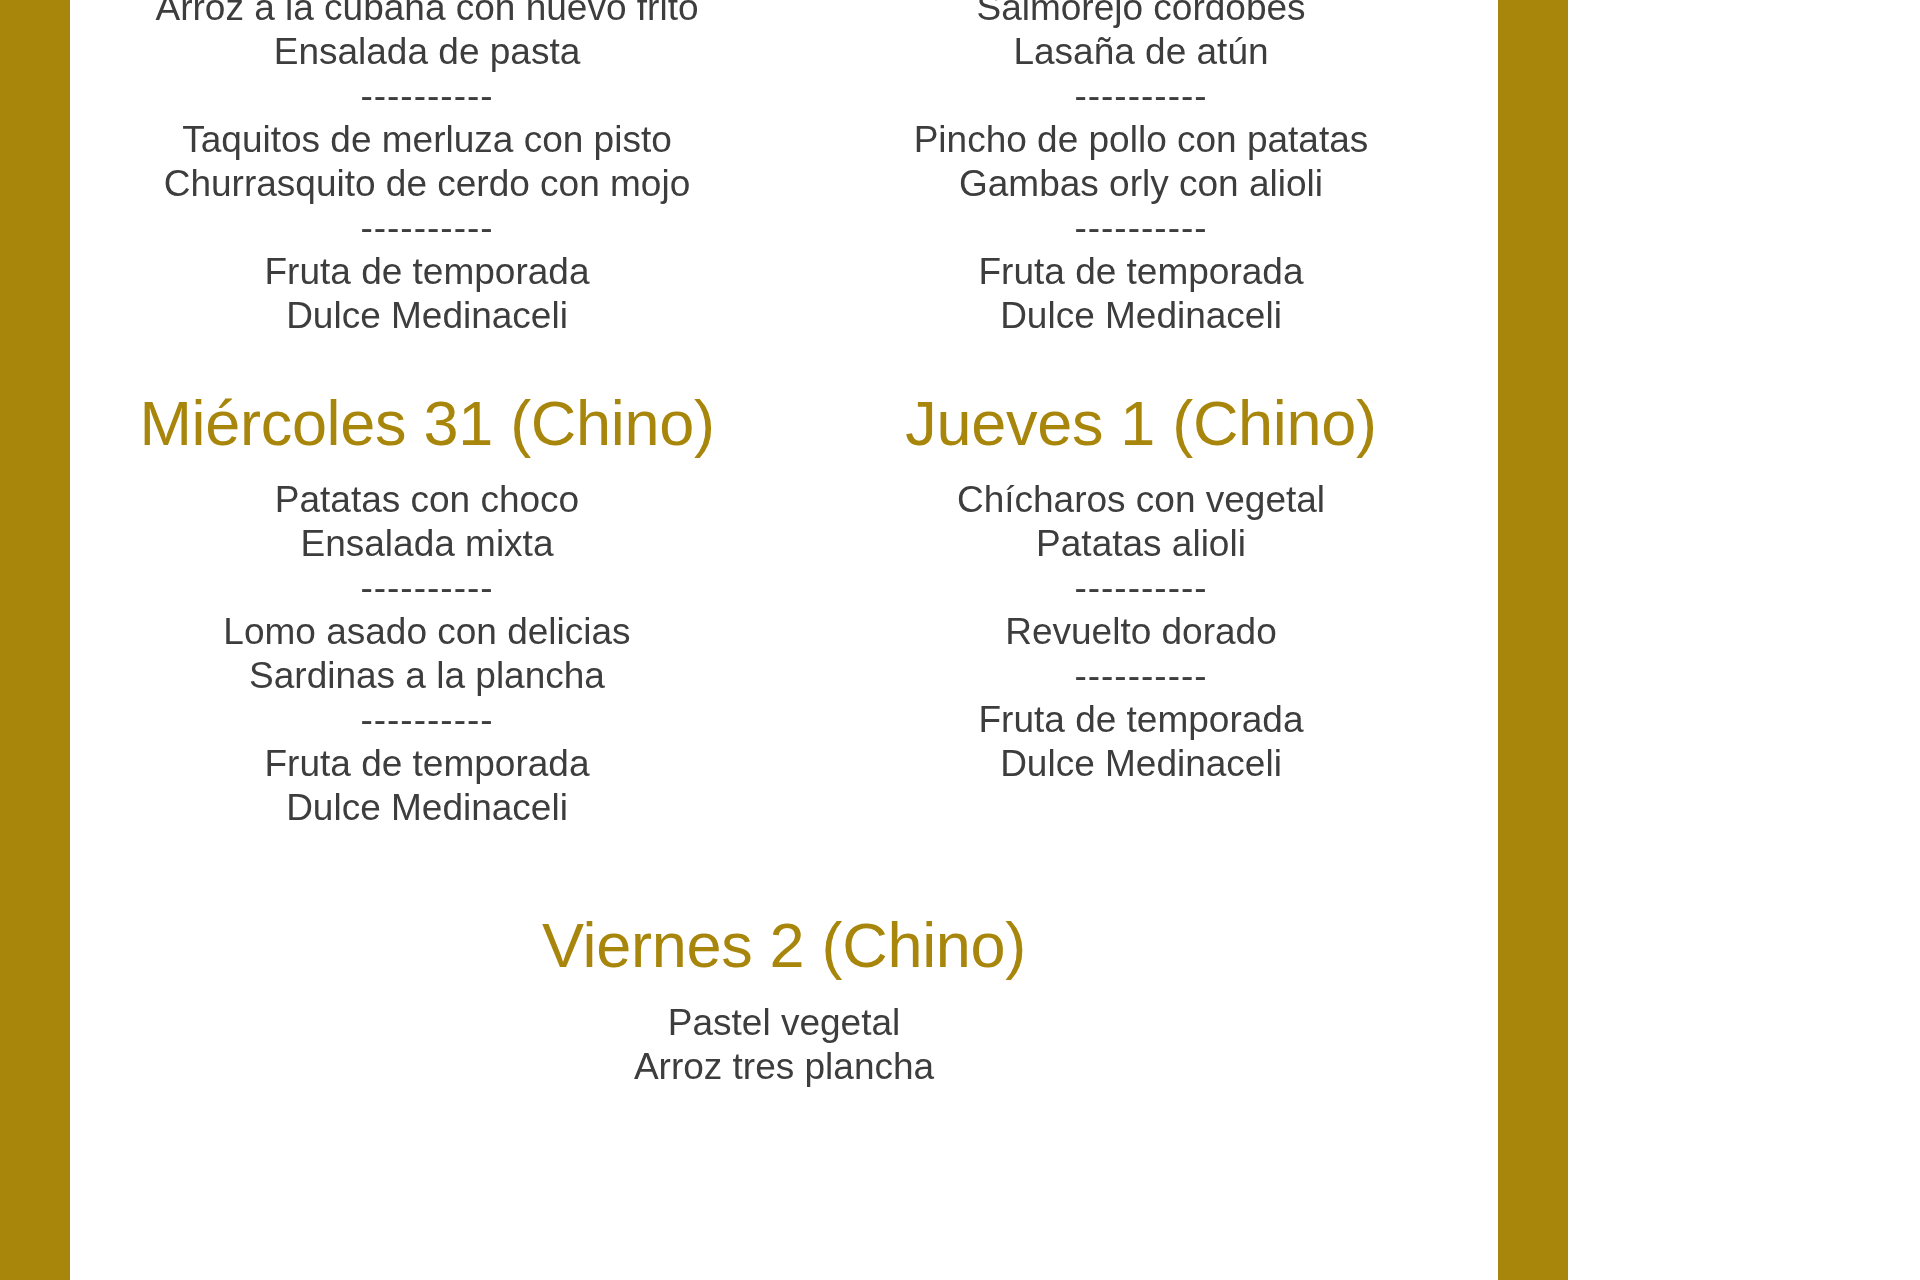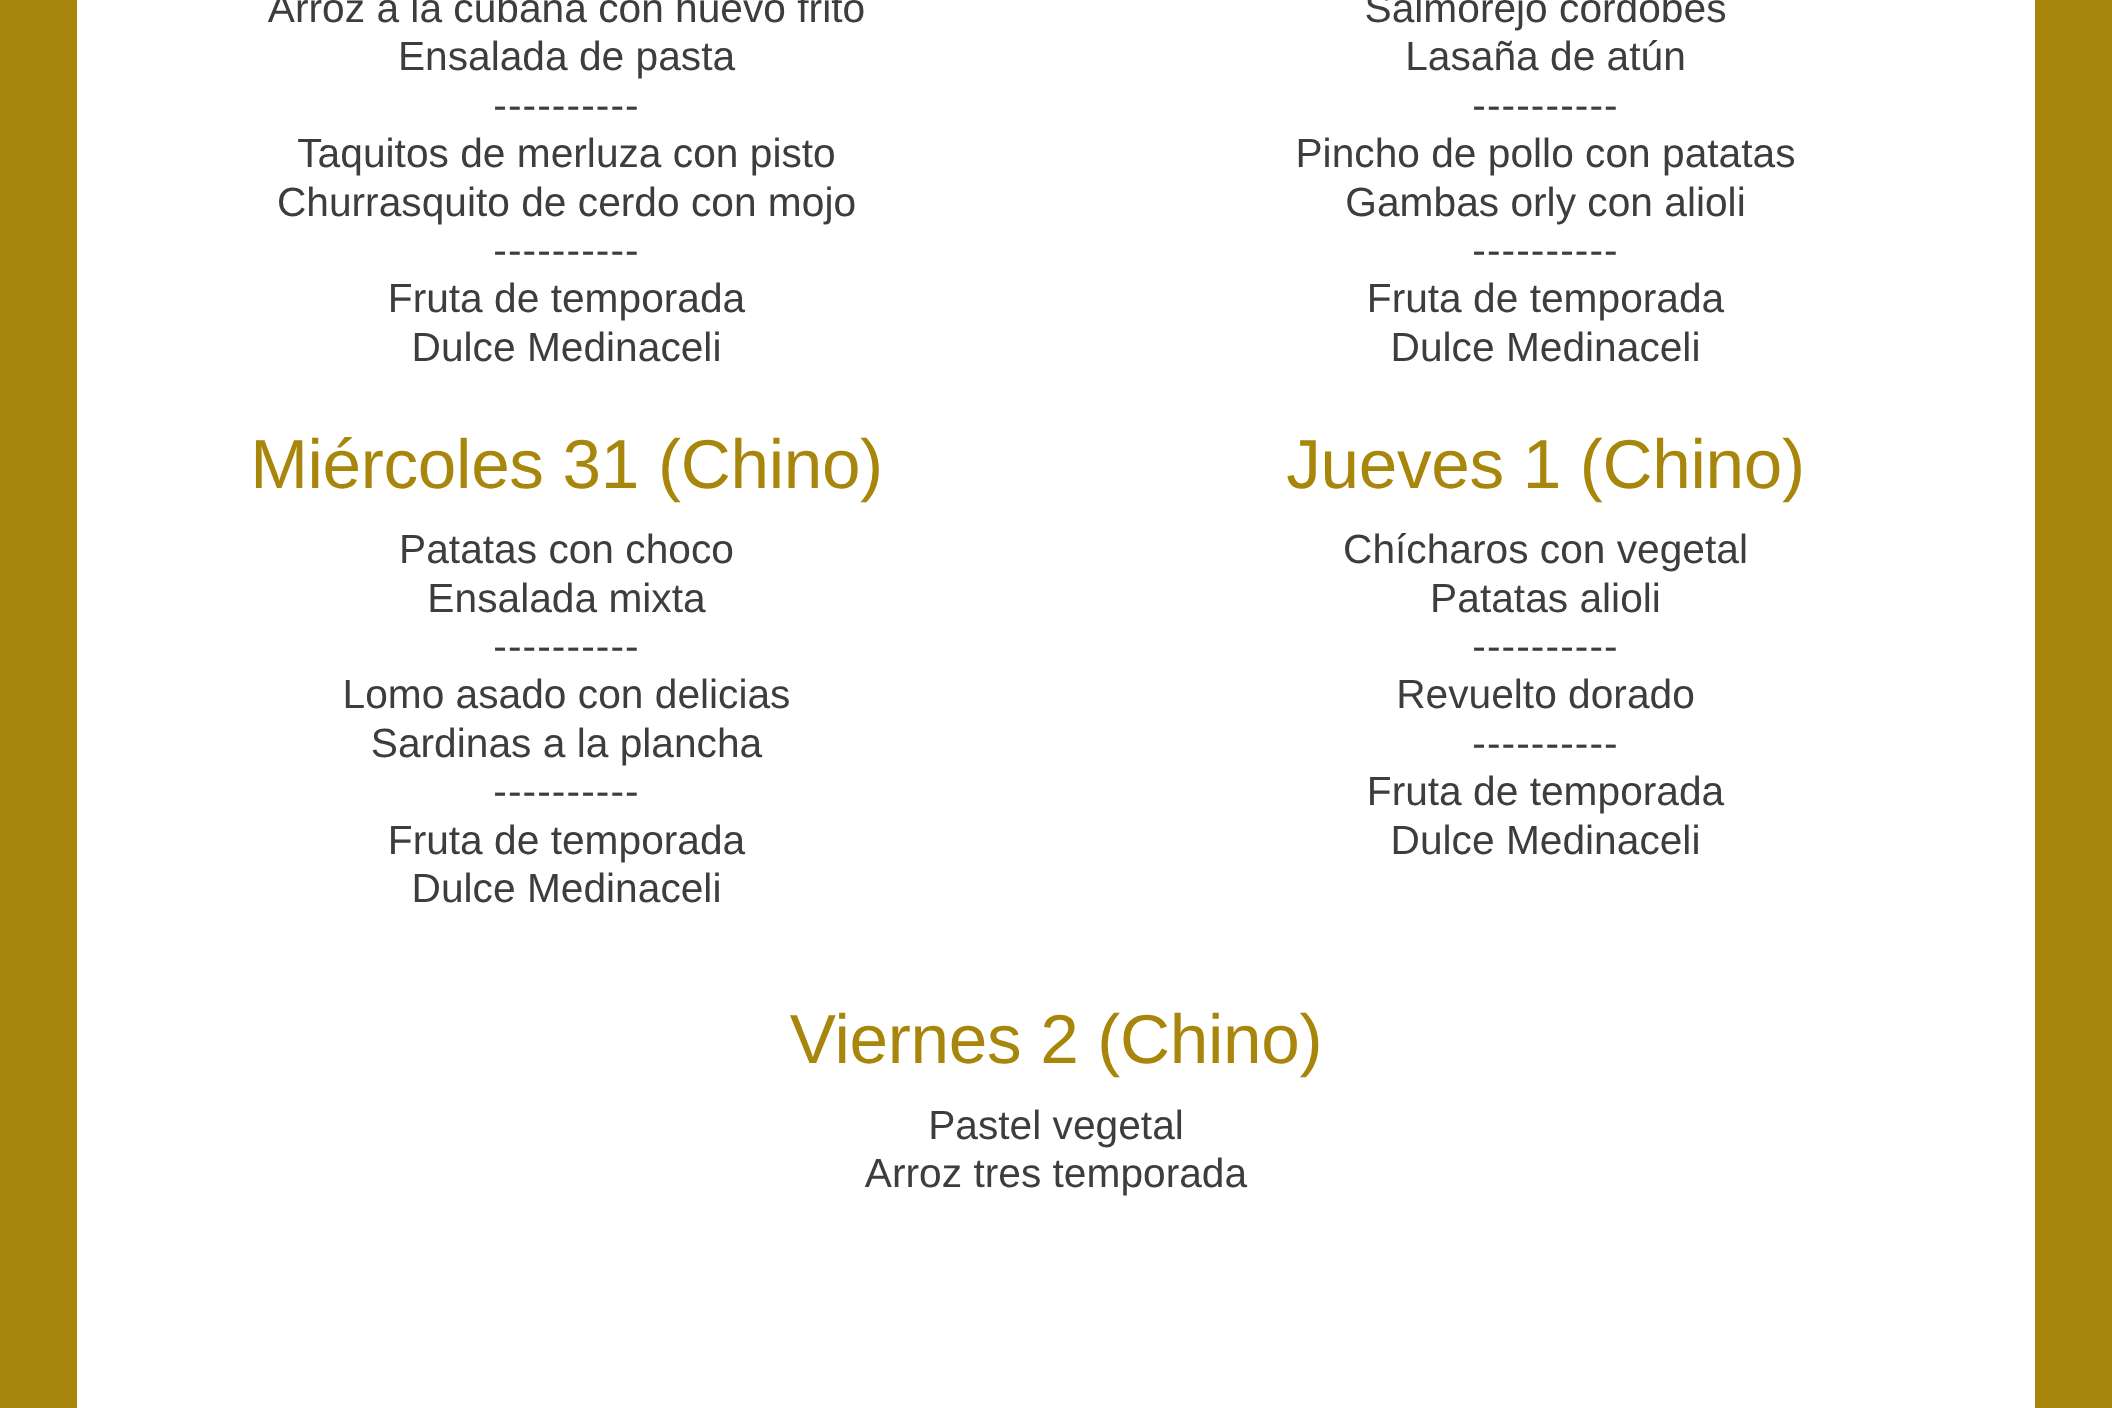"Arroz a la cubana con" .page { width: 1920px -> 1568px }
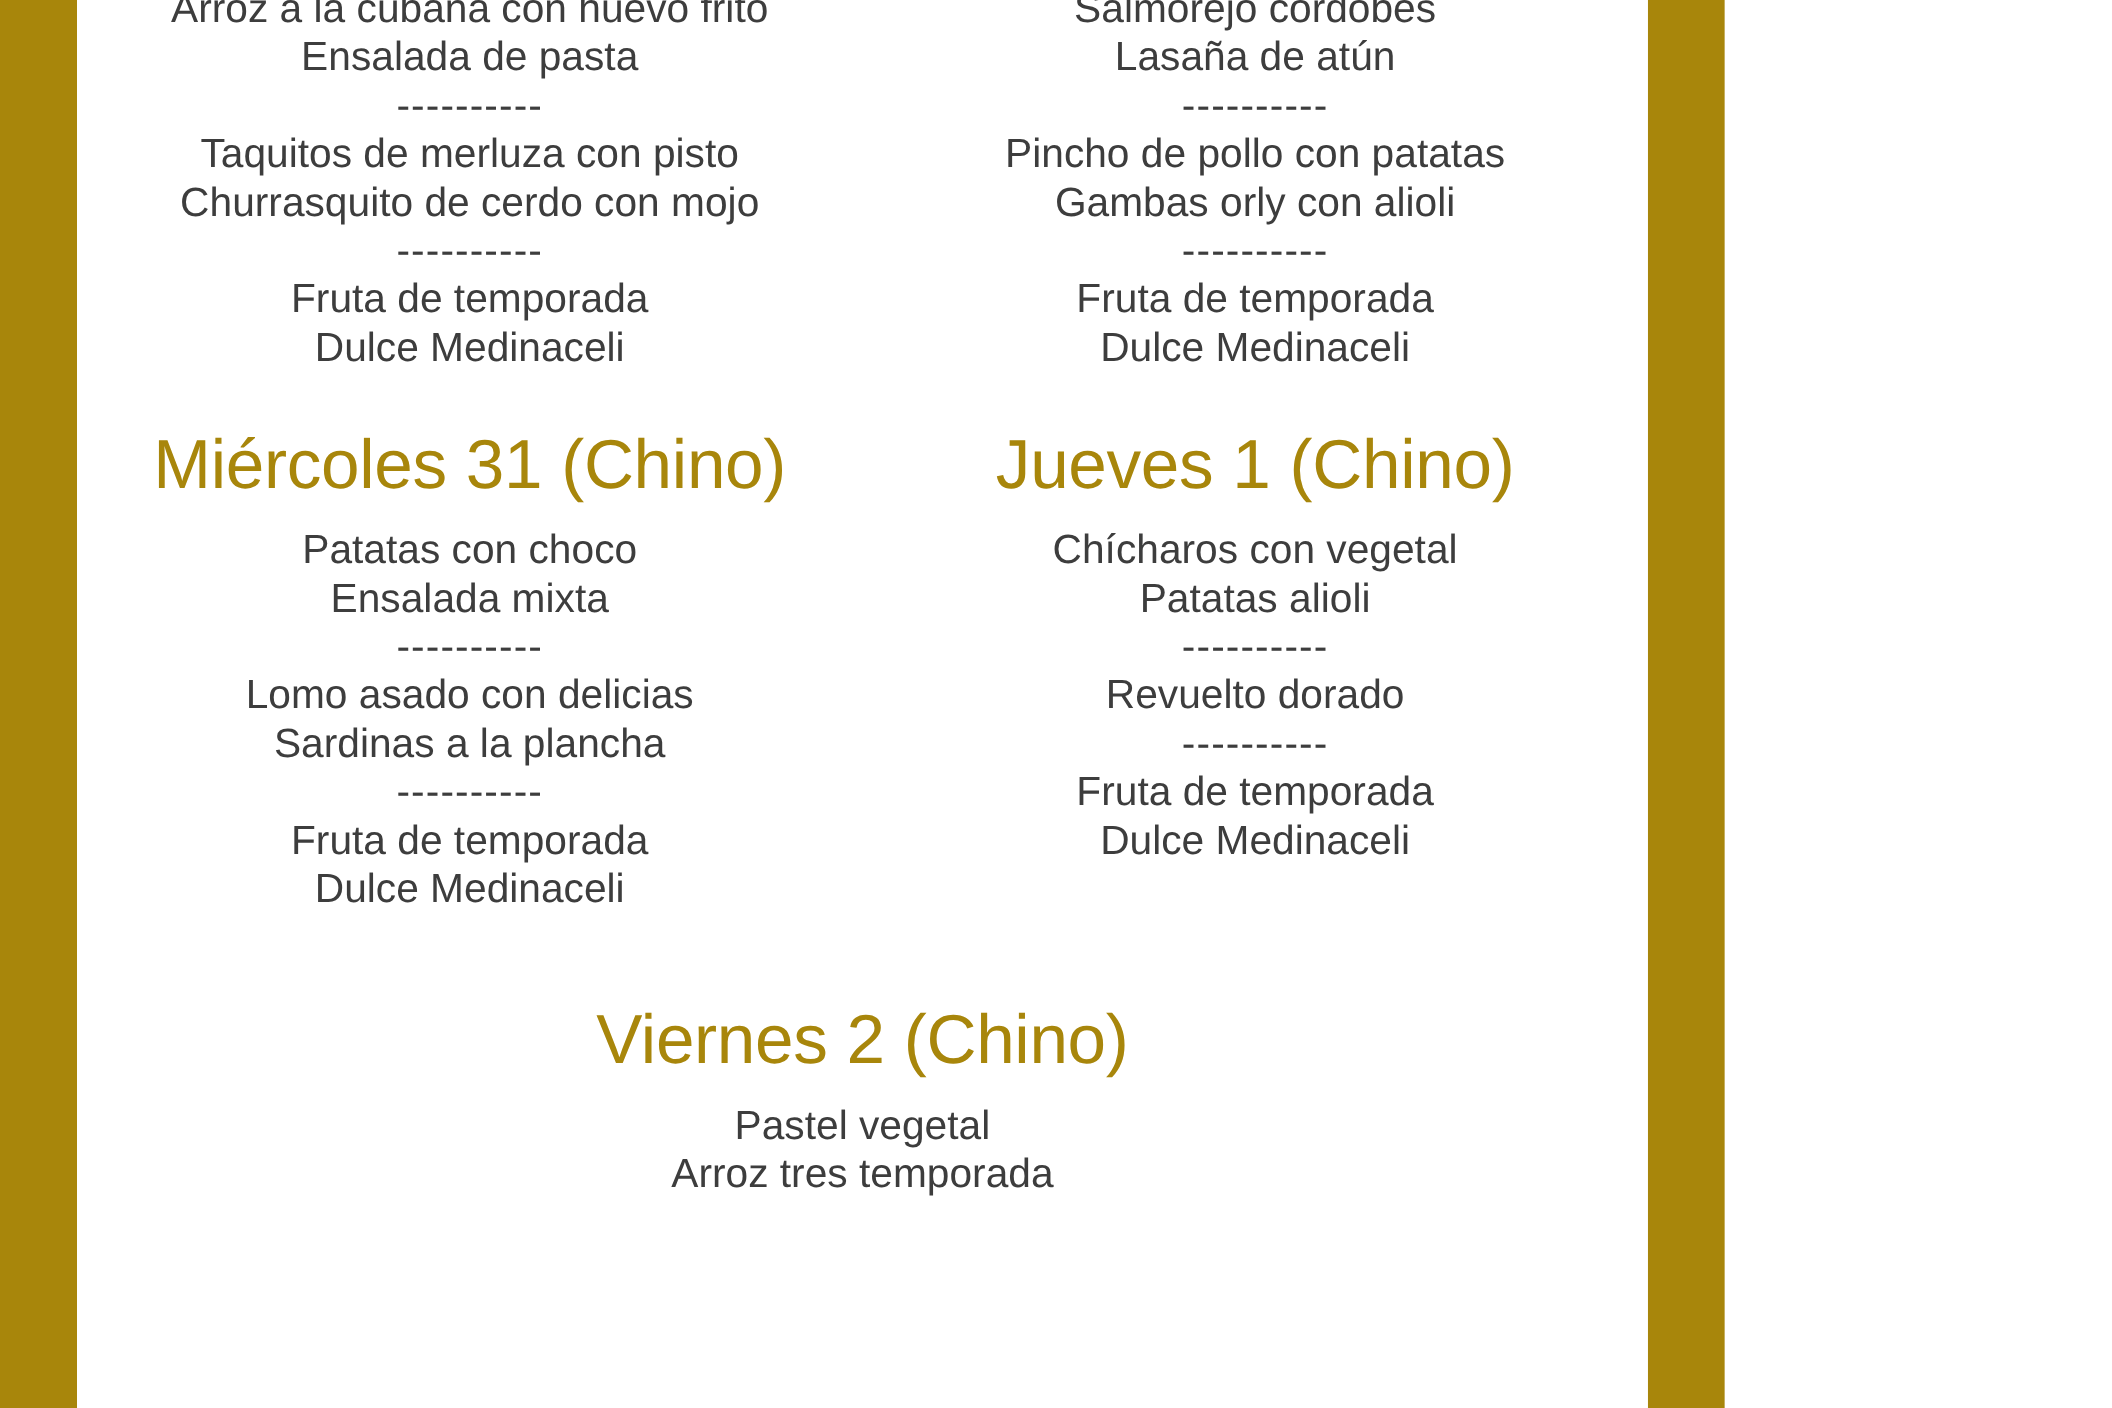"Arroz tres temporada" p.dish { text: temporada -> plancha }
